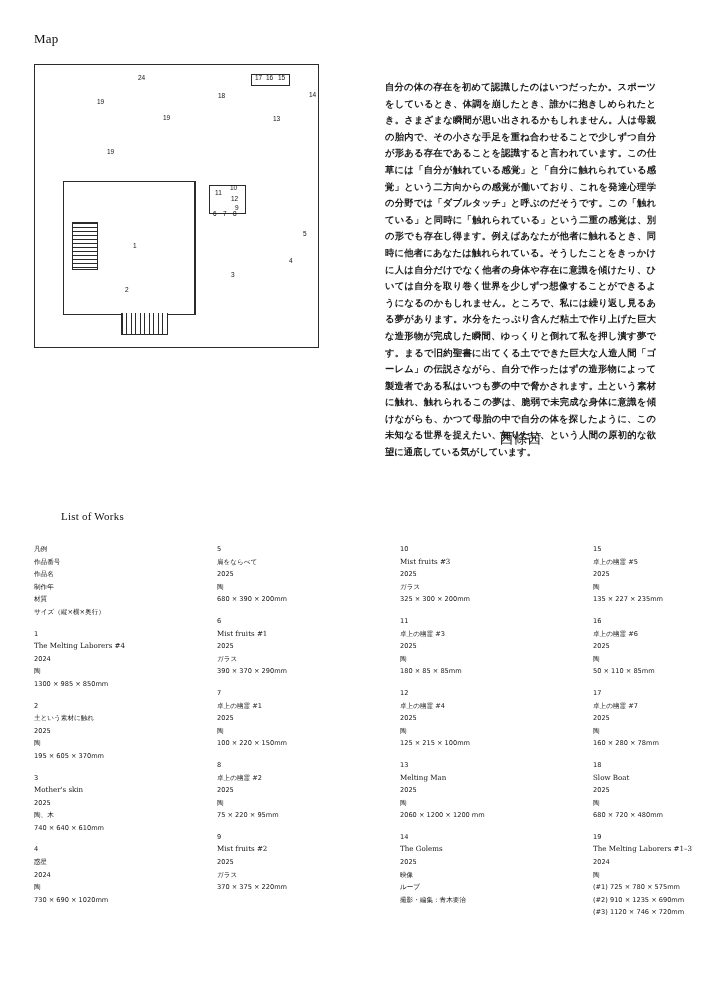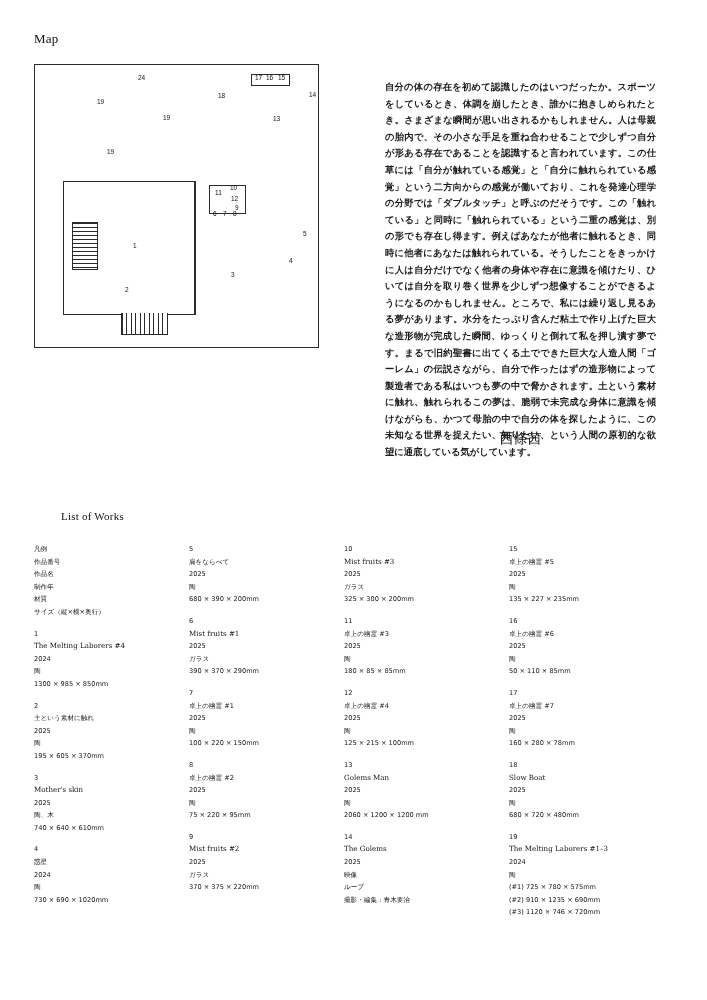"凡例" .works-grid { gap: none -> 28px }
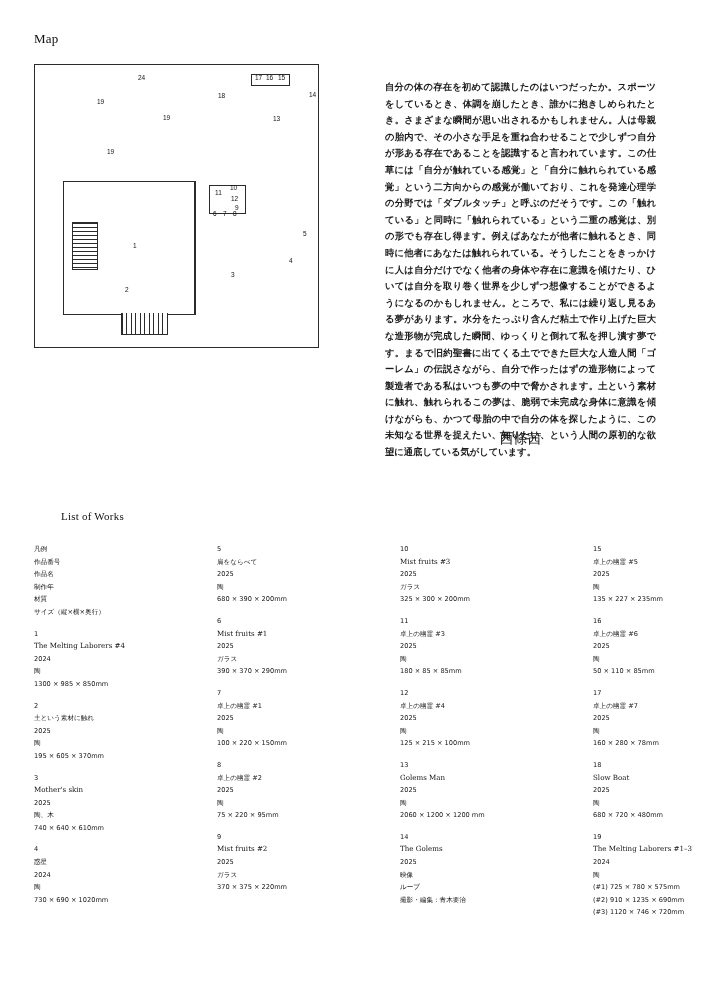"Golems Man" span.work-line { text: Golems -> Melting }
